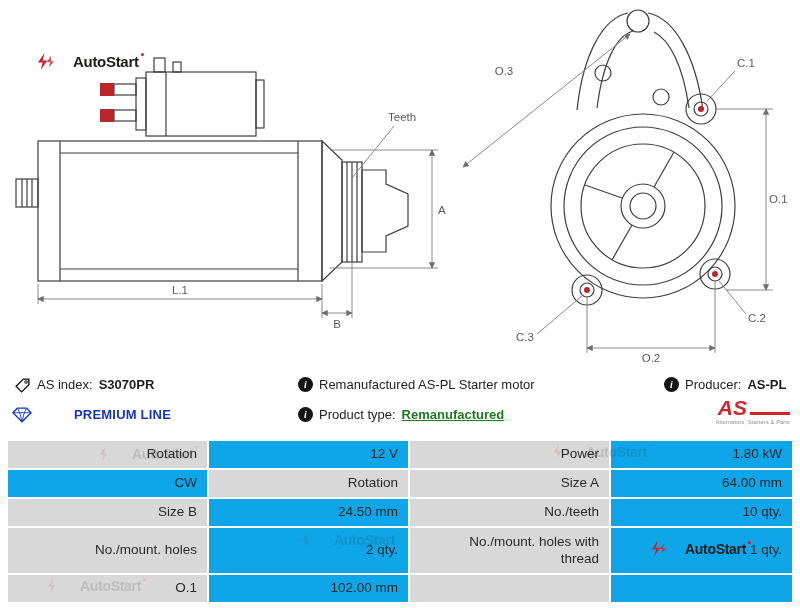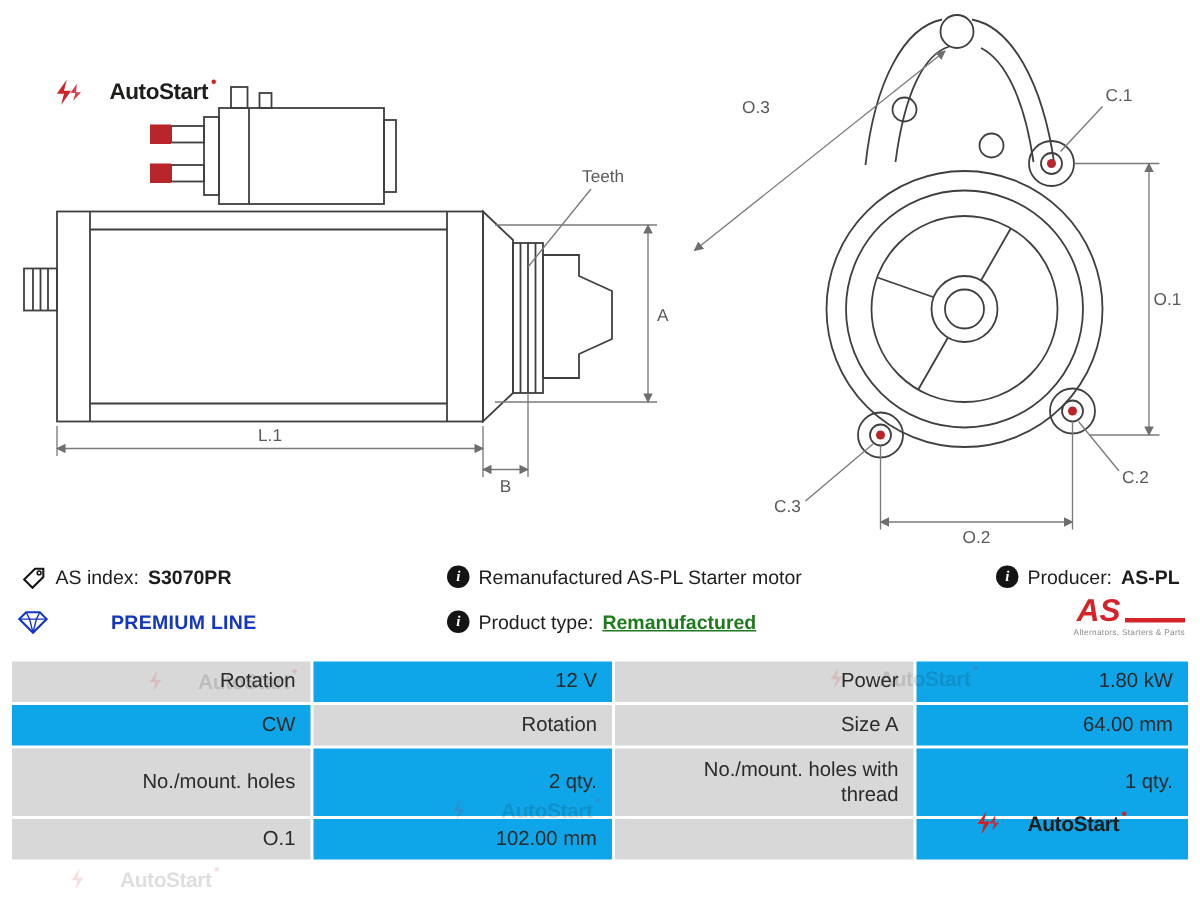"Size B" div.spec-row { html: none -> <div> <div>Size B</div> <div>24.50 mm</div> <div>No./teeth</div> <div>10 qty.</div> </div> }
